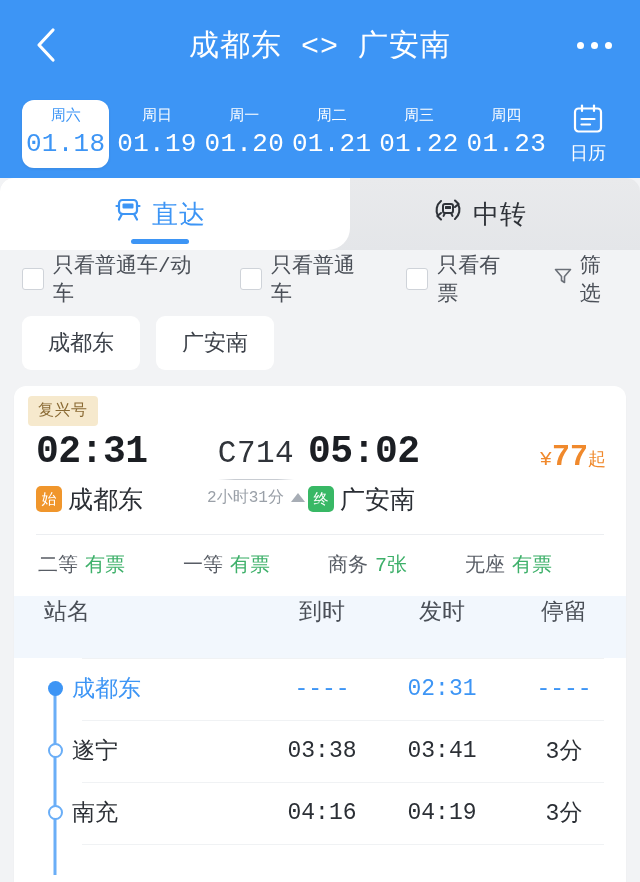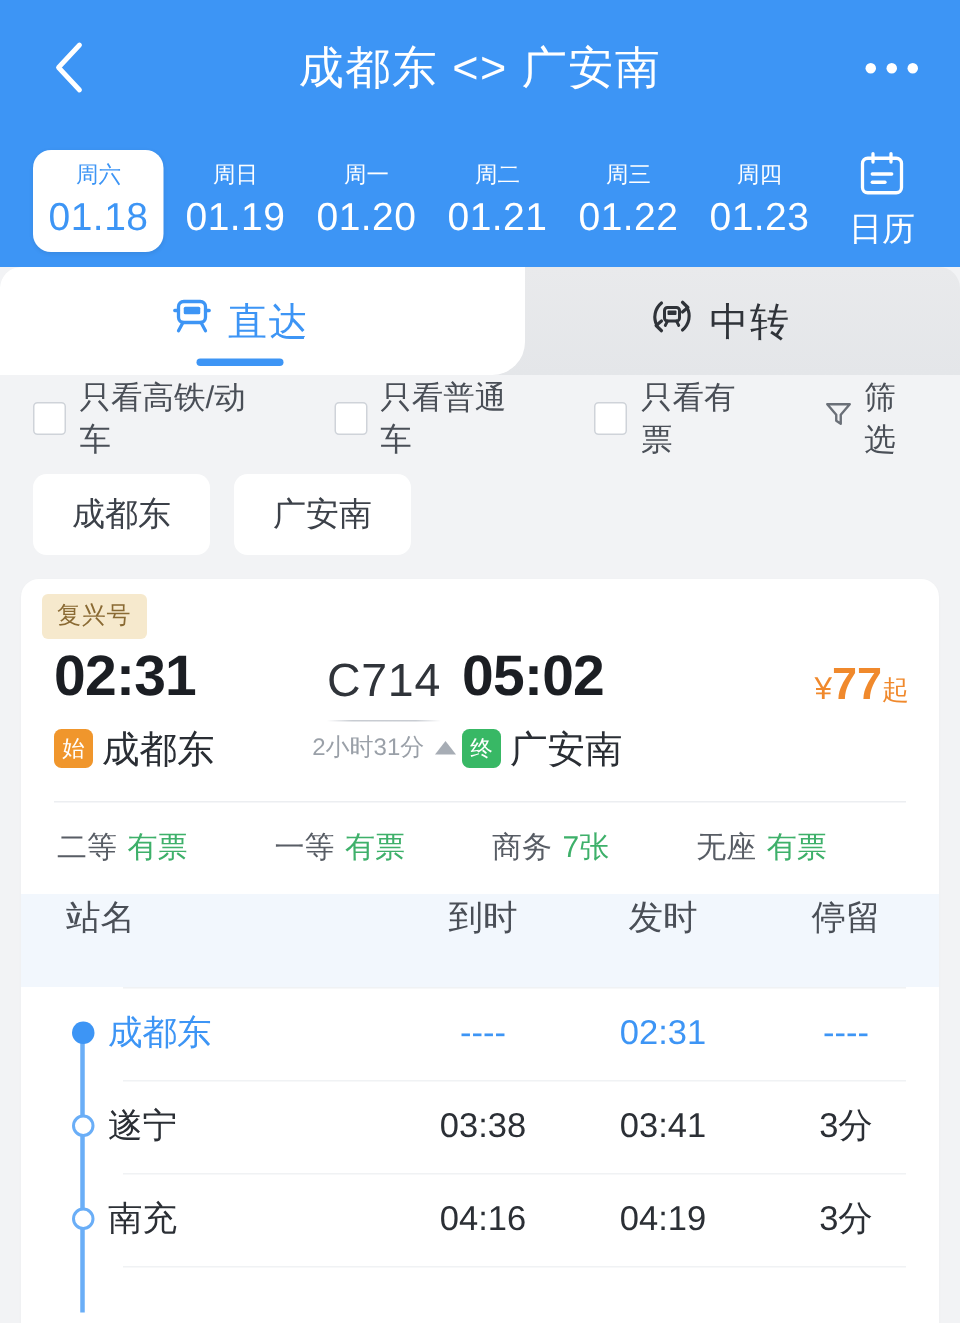"成都东 <> 广安南" #app { font-family: none -> Liberation Mono, monospace }
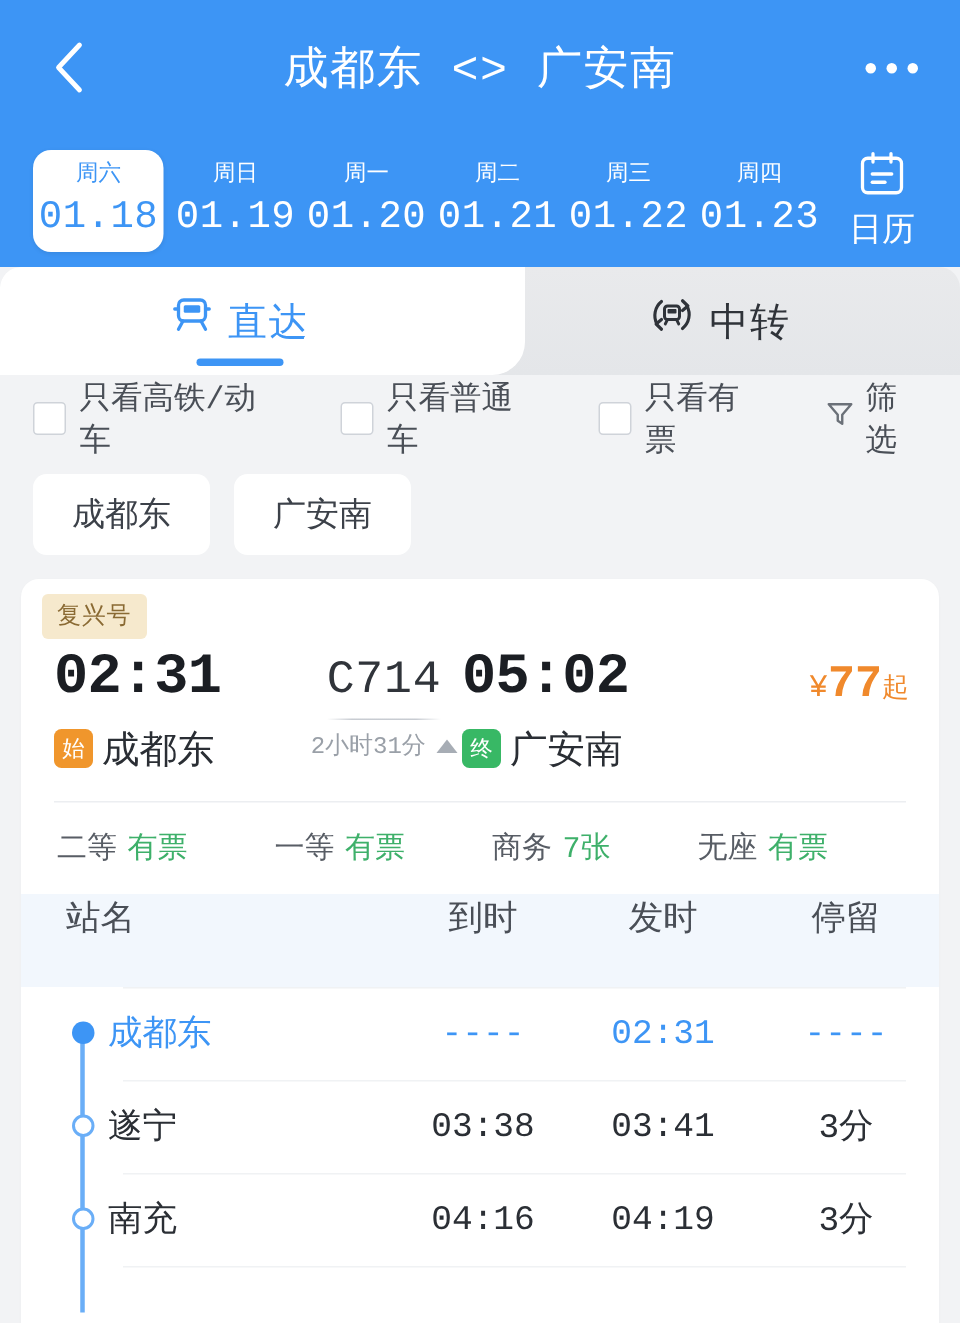"日历" .cal-btn .cal-lbl { font-size: 22px -> 18px }
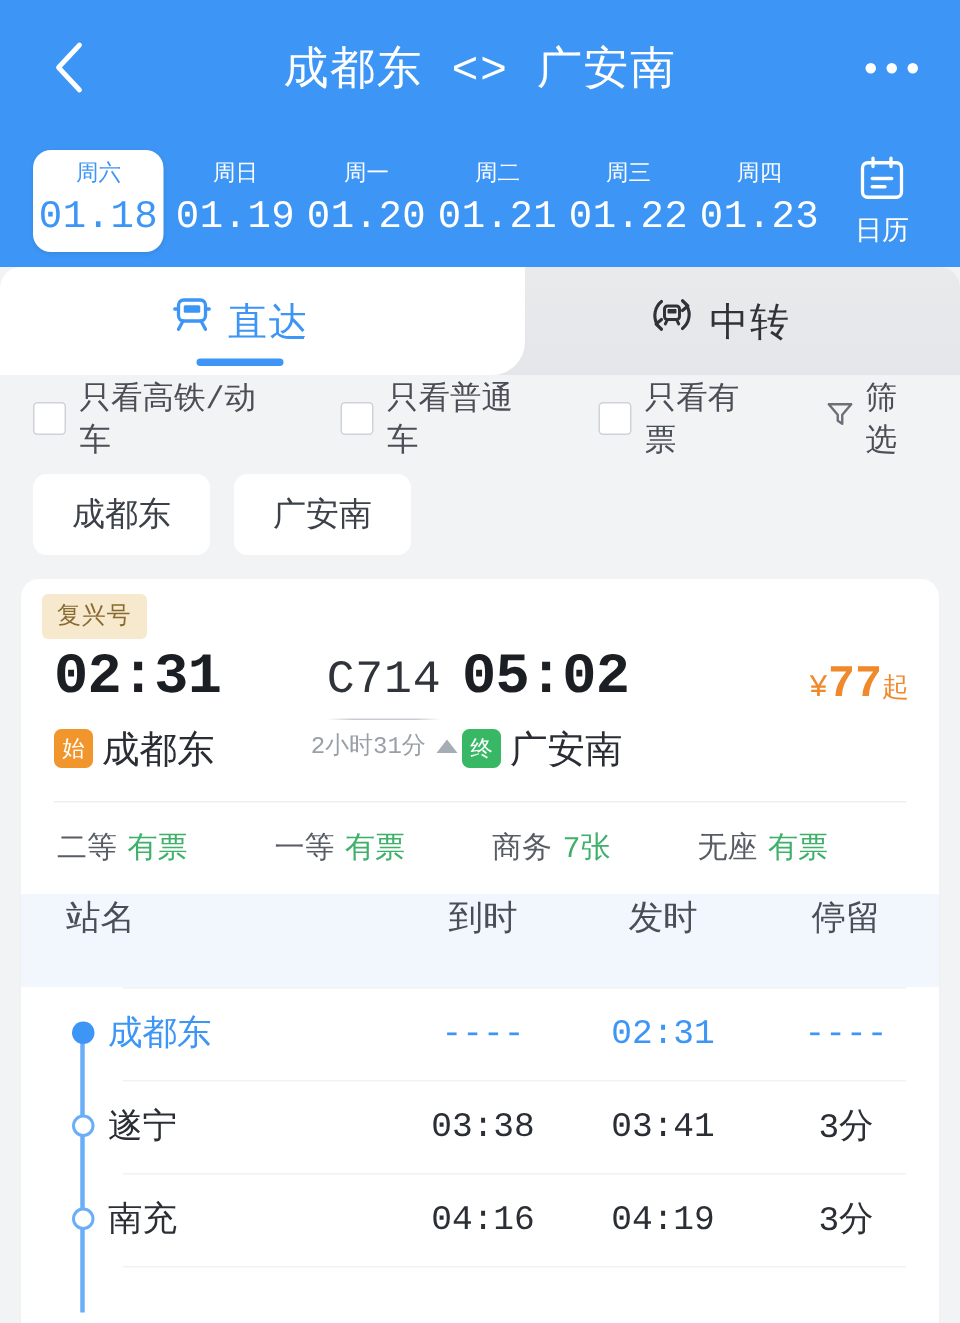"只看高铁/动车" span { text: 高铁/ -> 普通车/ }
